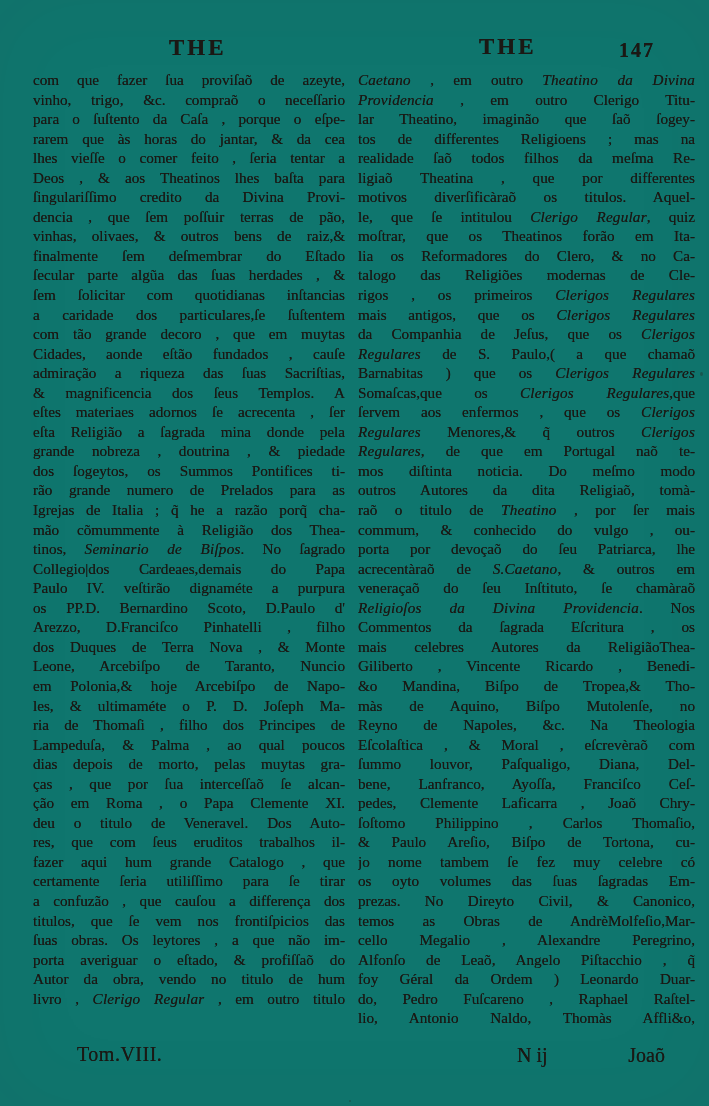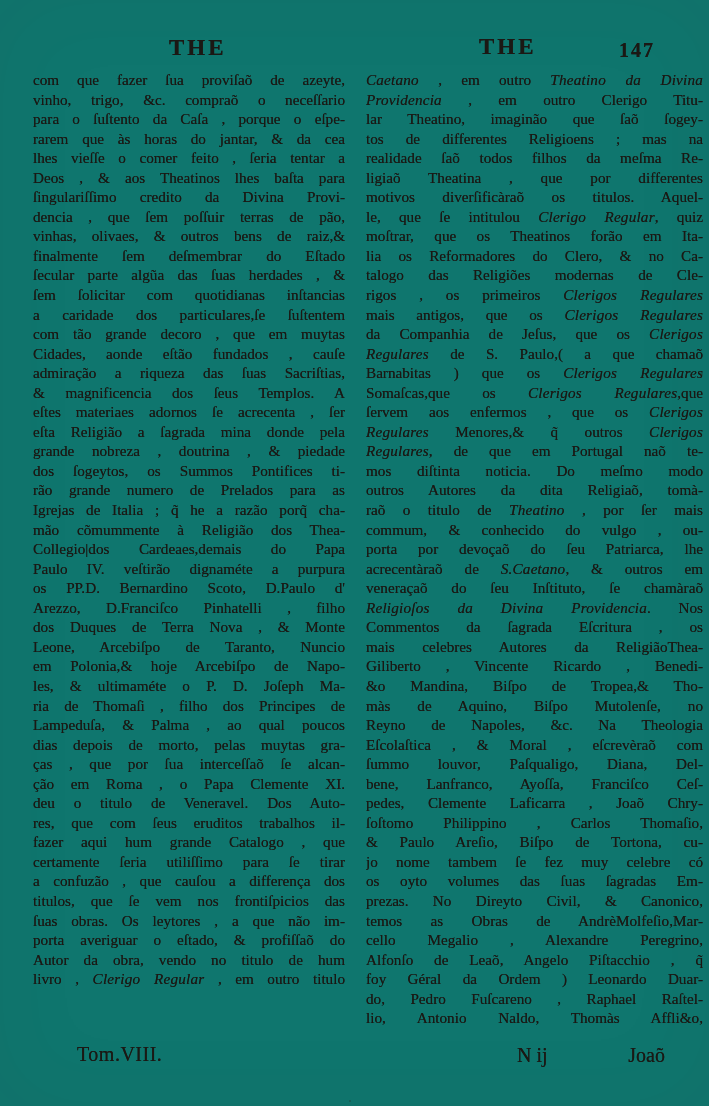"Caetano , em outro Theatino" .col-right { margin-left: 8px -> none }
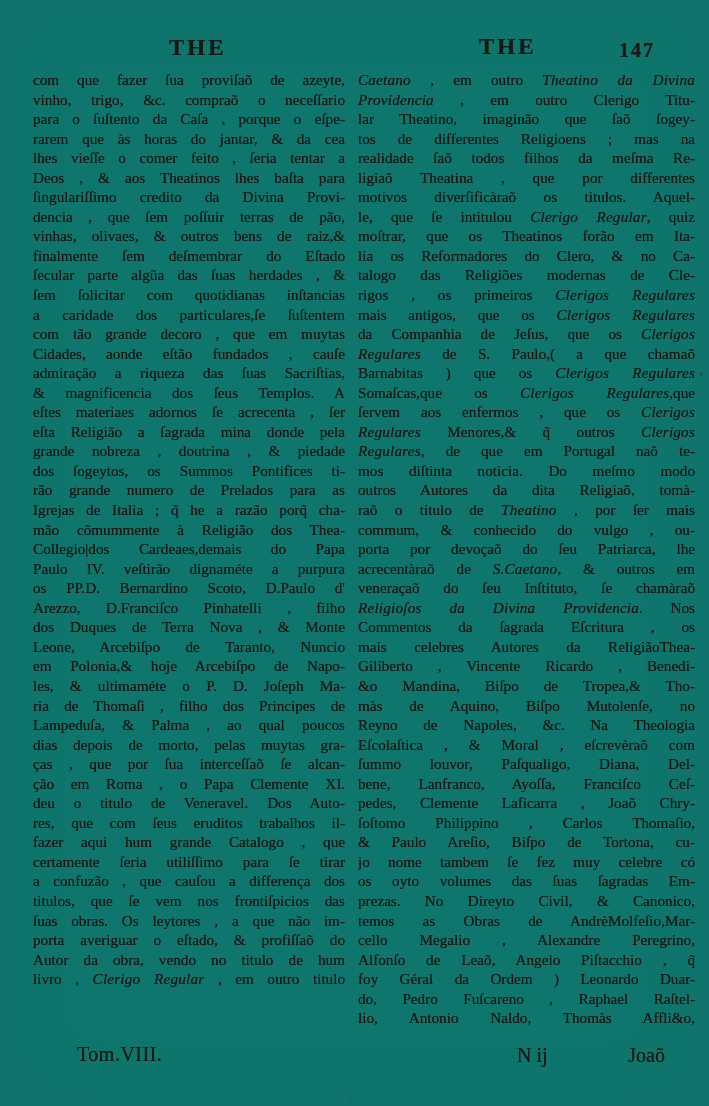"tinos, Seminario de Biſpos. No" div.line { html: none -> <div><span>tinos, </span><span>Seminario de Biſpos</span><span>. No ſagrado</span></div> }
